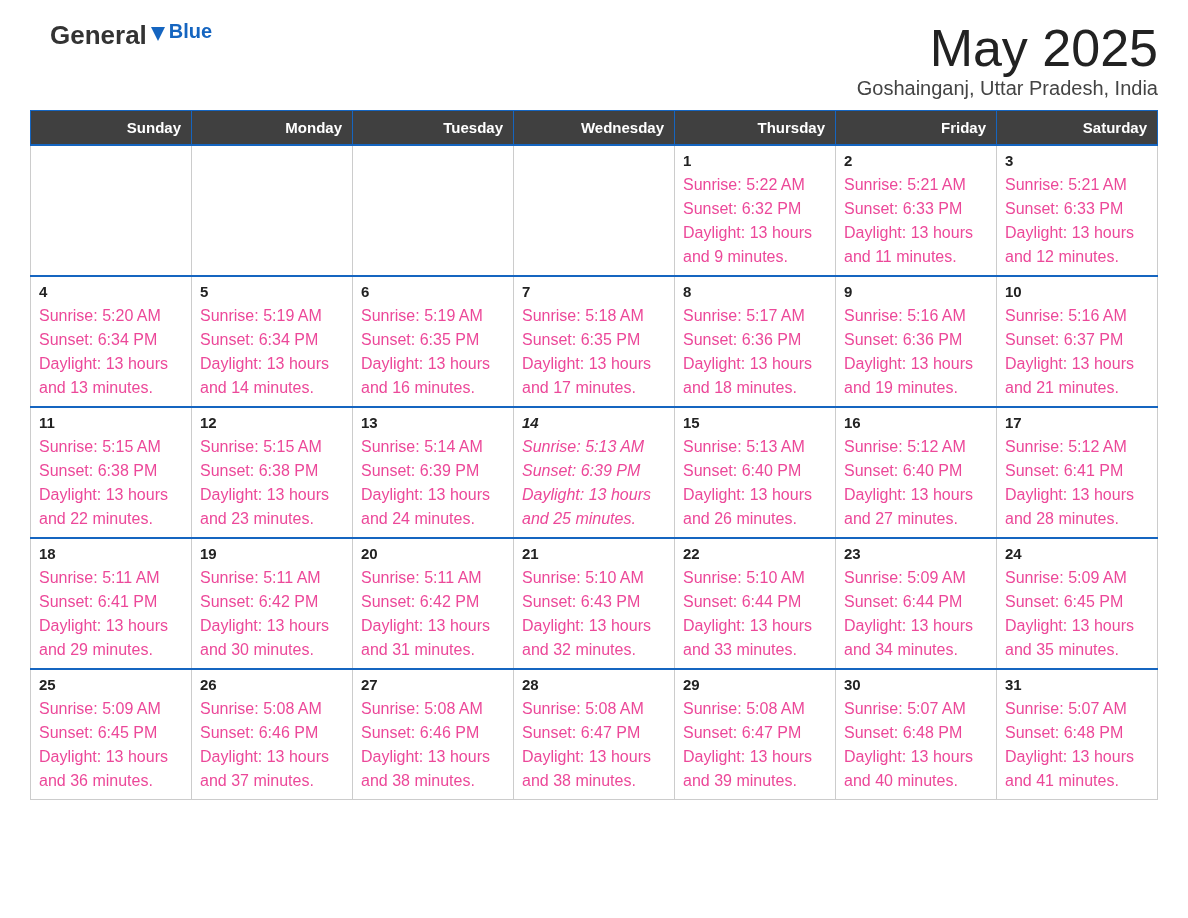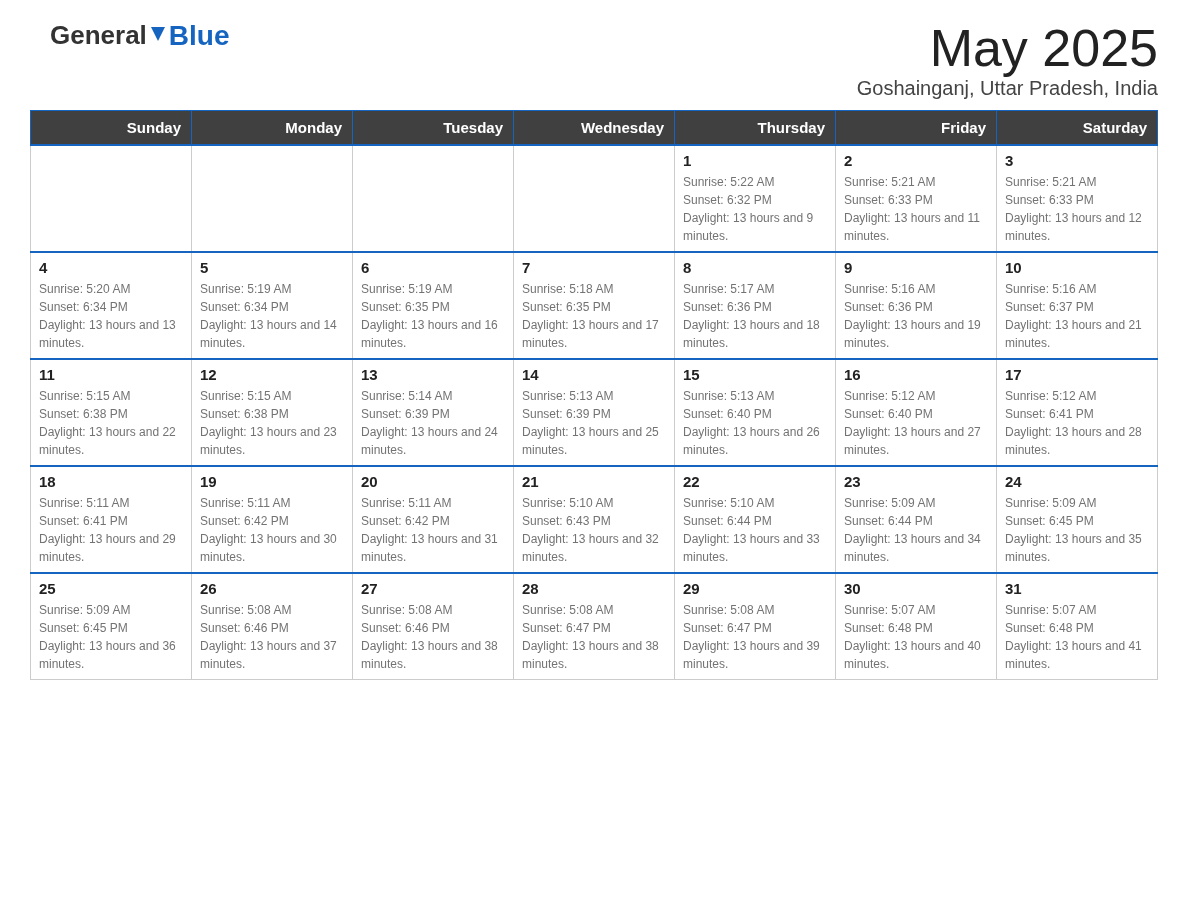"Blue" span { font-size: 28px -> 20px }
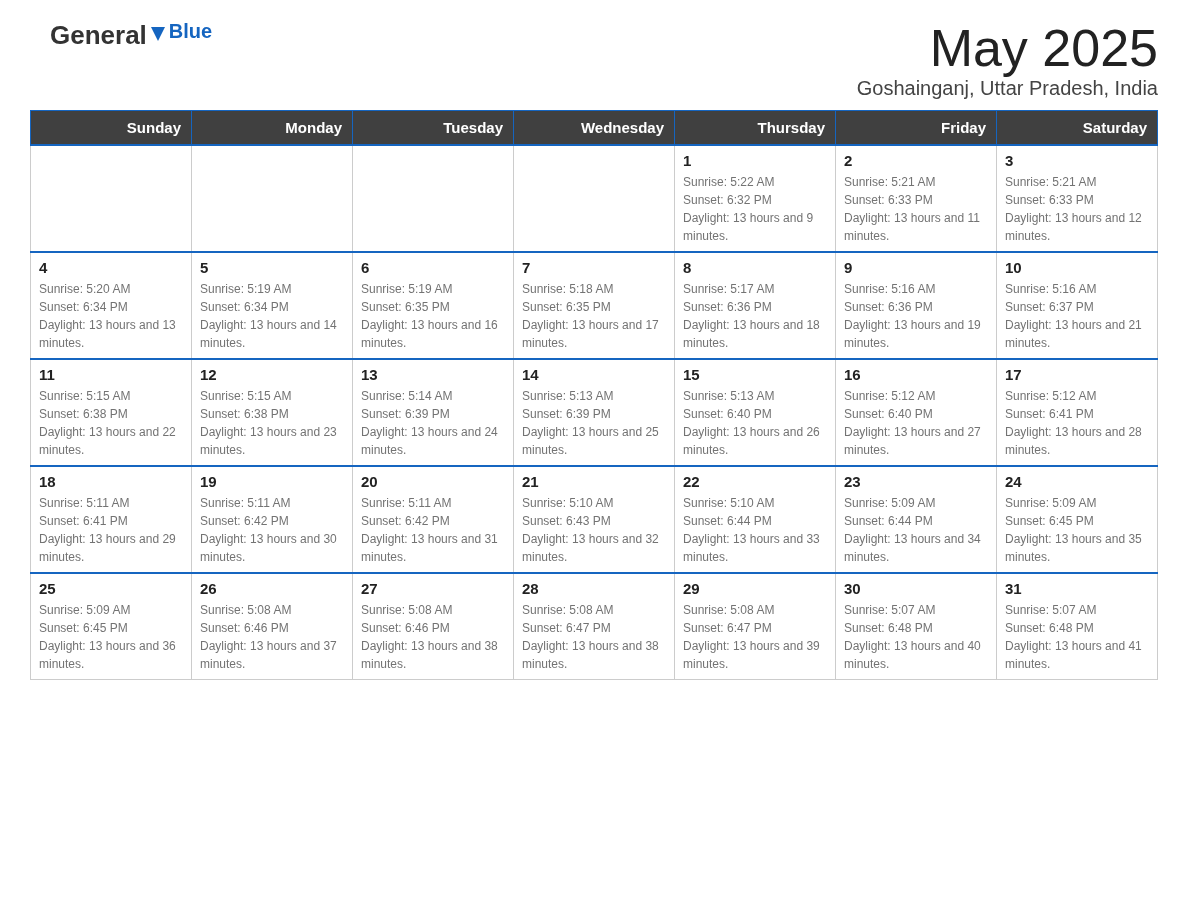"Sunrise: 5:22 AM" .day-info { color: #737373 -> #ec4899; font-size: 12px -> 16px }
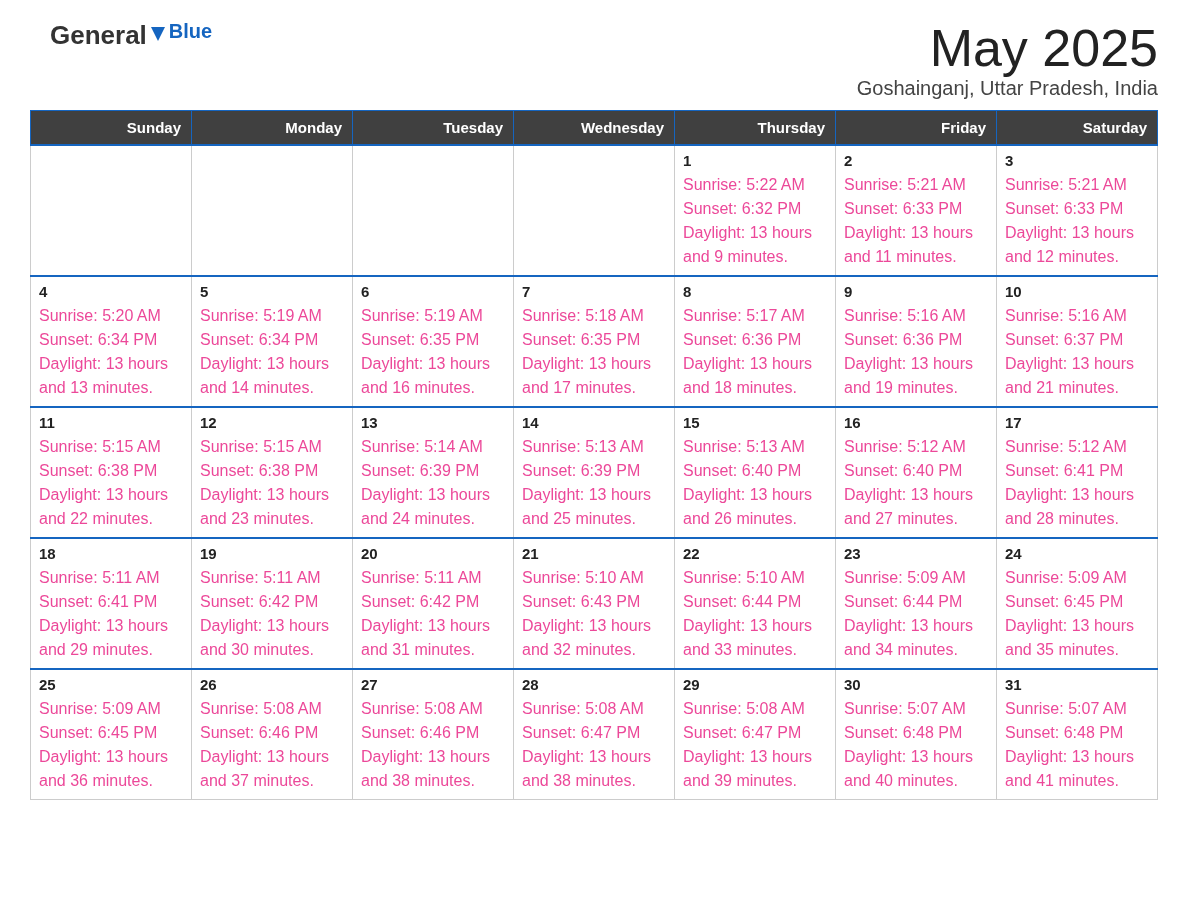"14" td { font-style: none -> italic }
